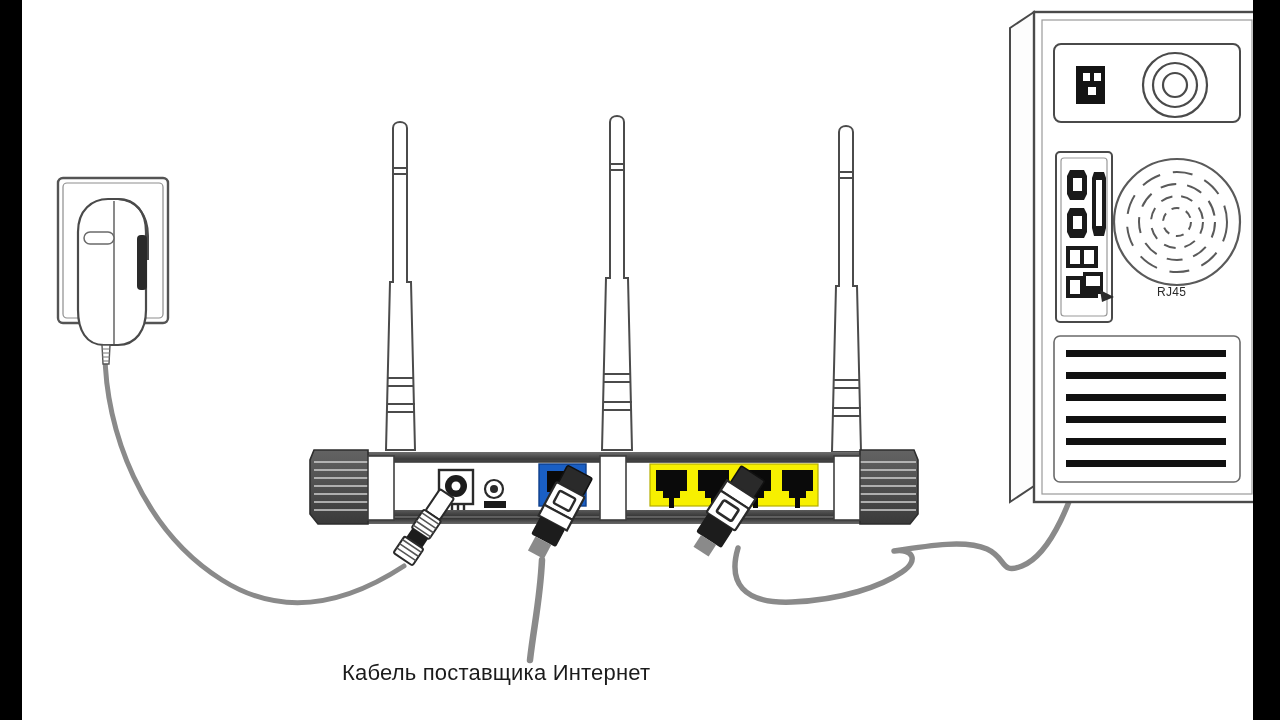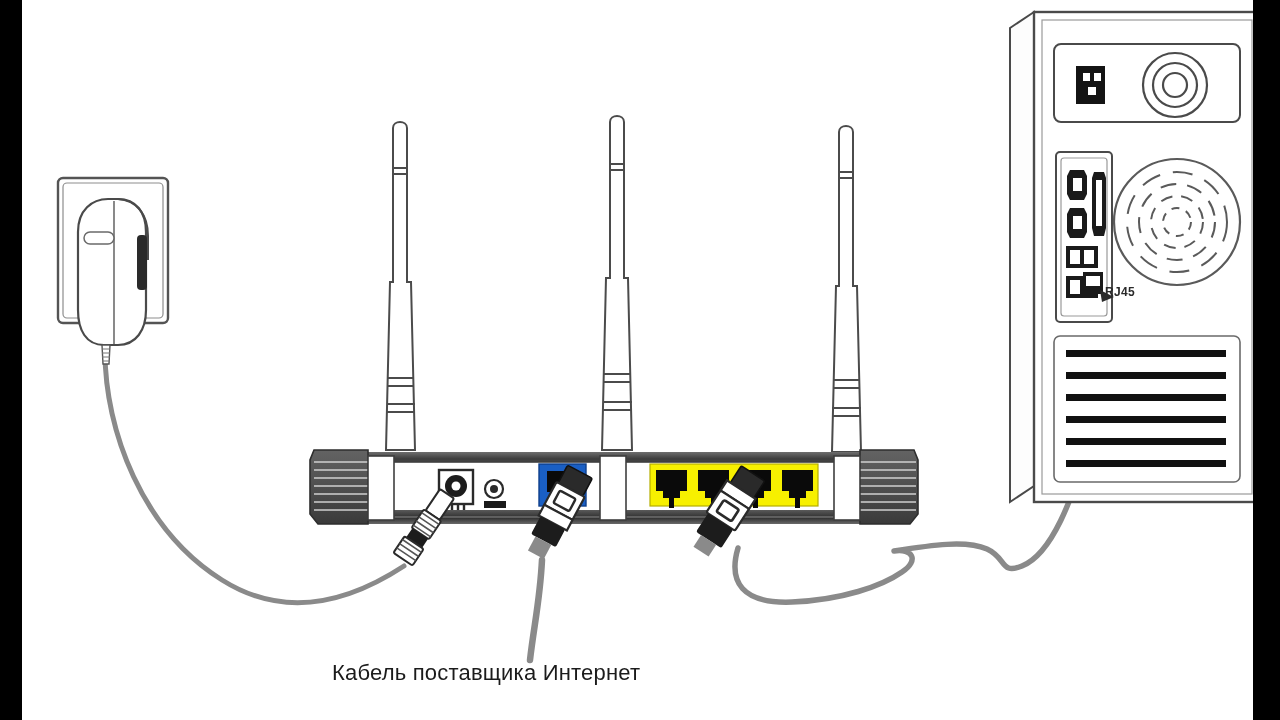"RJ45" #rj45-label { font-weight: bold -> normal; left: 1083px -> 1135px }
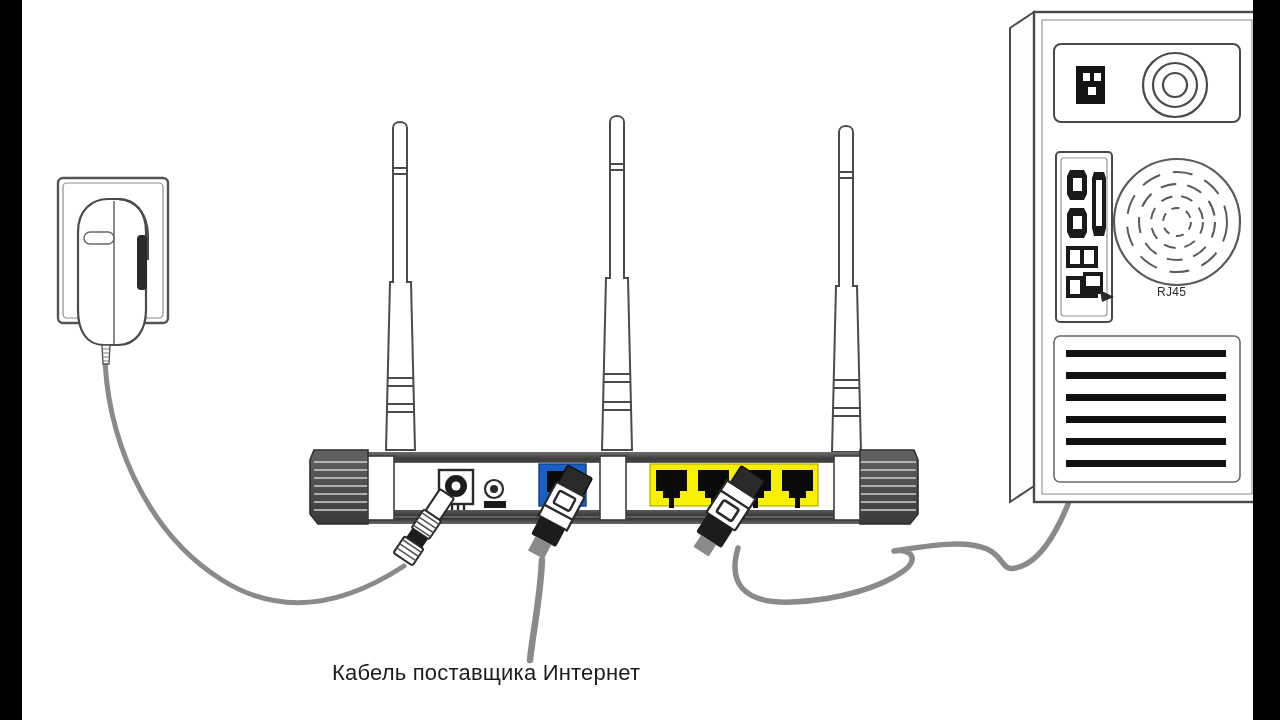"Кабель поставщика Интернет" #caption { left: 310px -> 320px }
